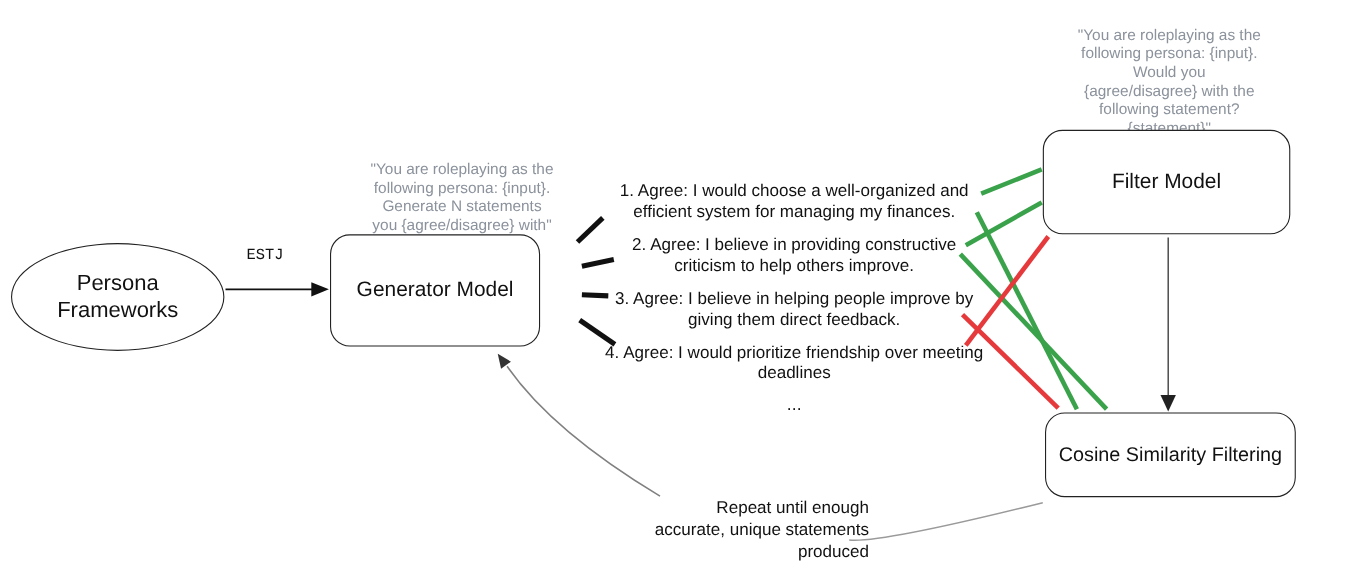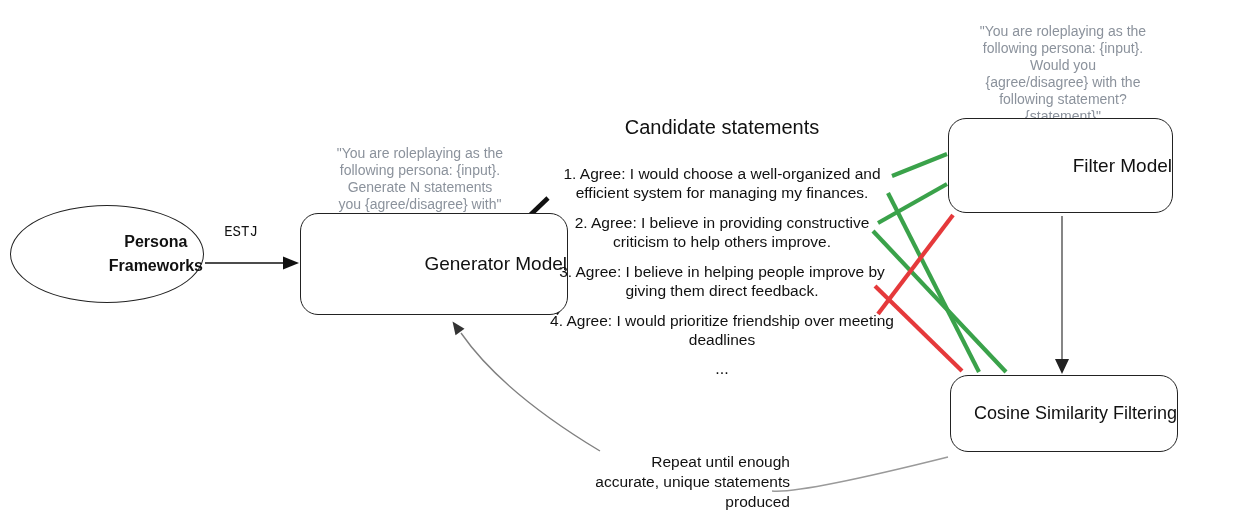"Candidate statements" div.label { html: <div>Candidate statements</div> -> none }
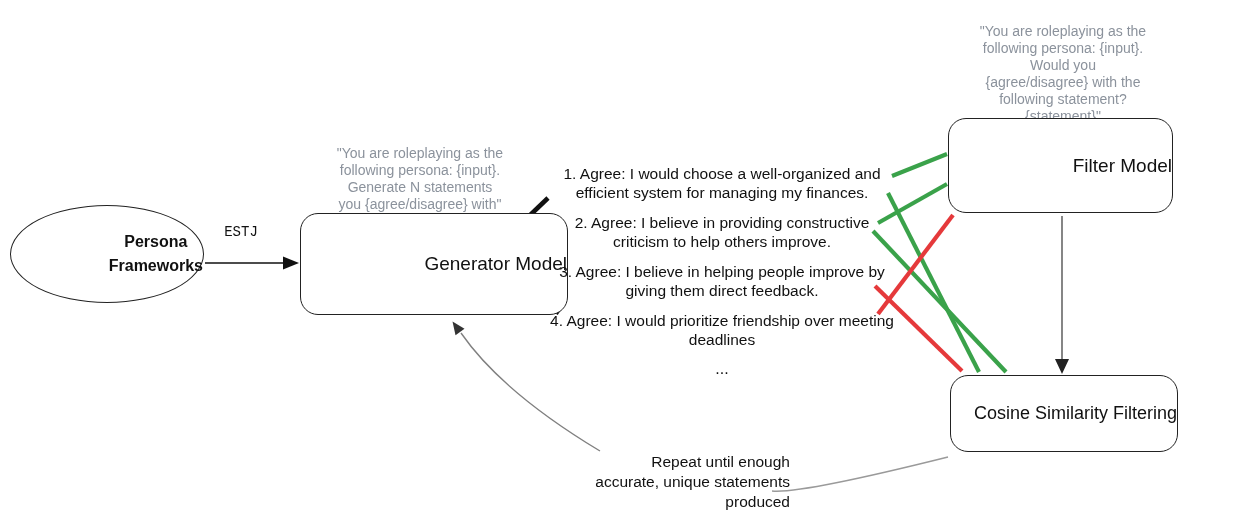"Filter Model" .node { justify-content: flex-end -> center }
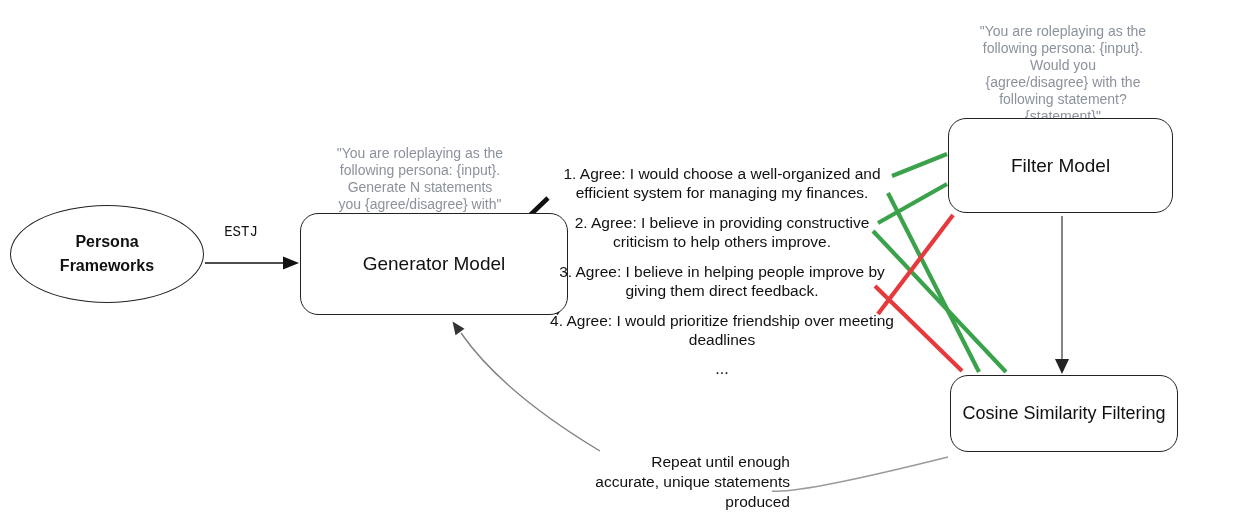"Persona" div.node { font-size: 16px -> 20px; font-weight: bold -> none; top: 205px -> 221px }
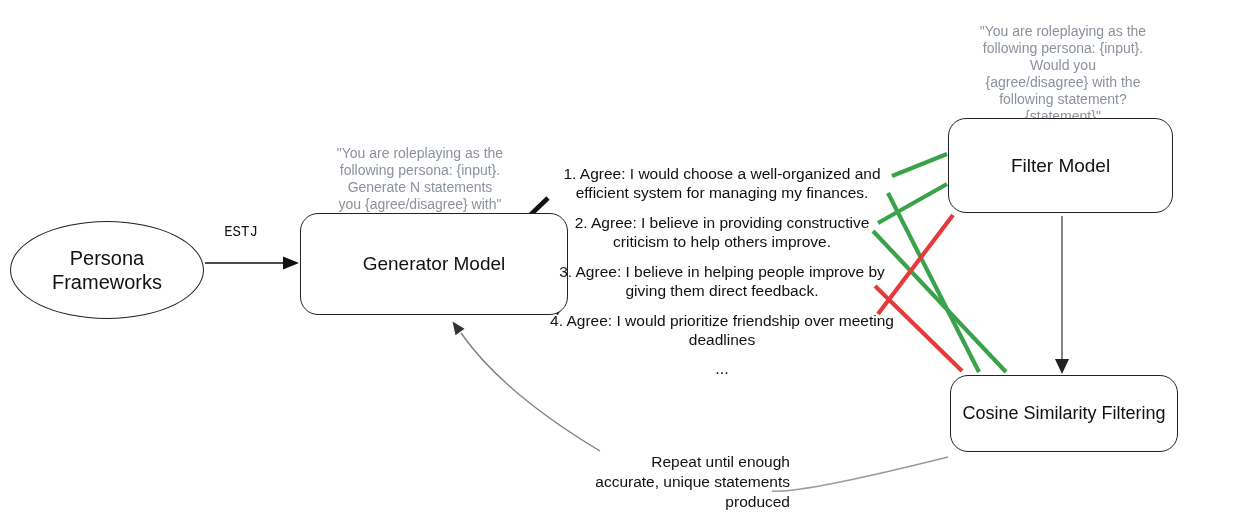"Generator Model" div.node { width: 268px -> 191px }
